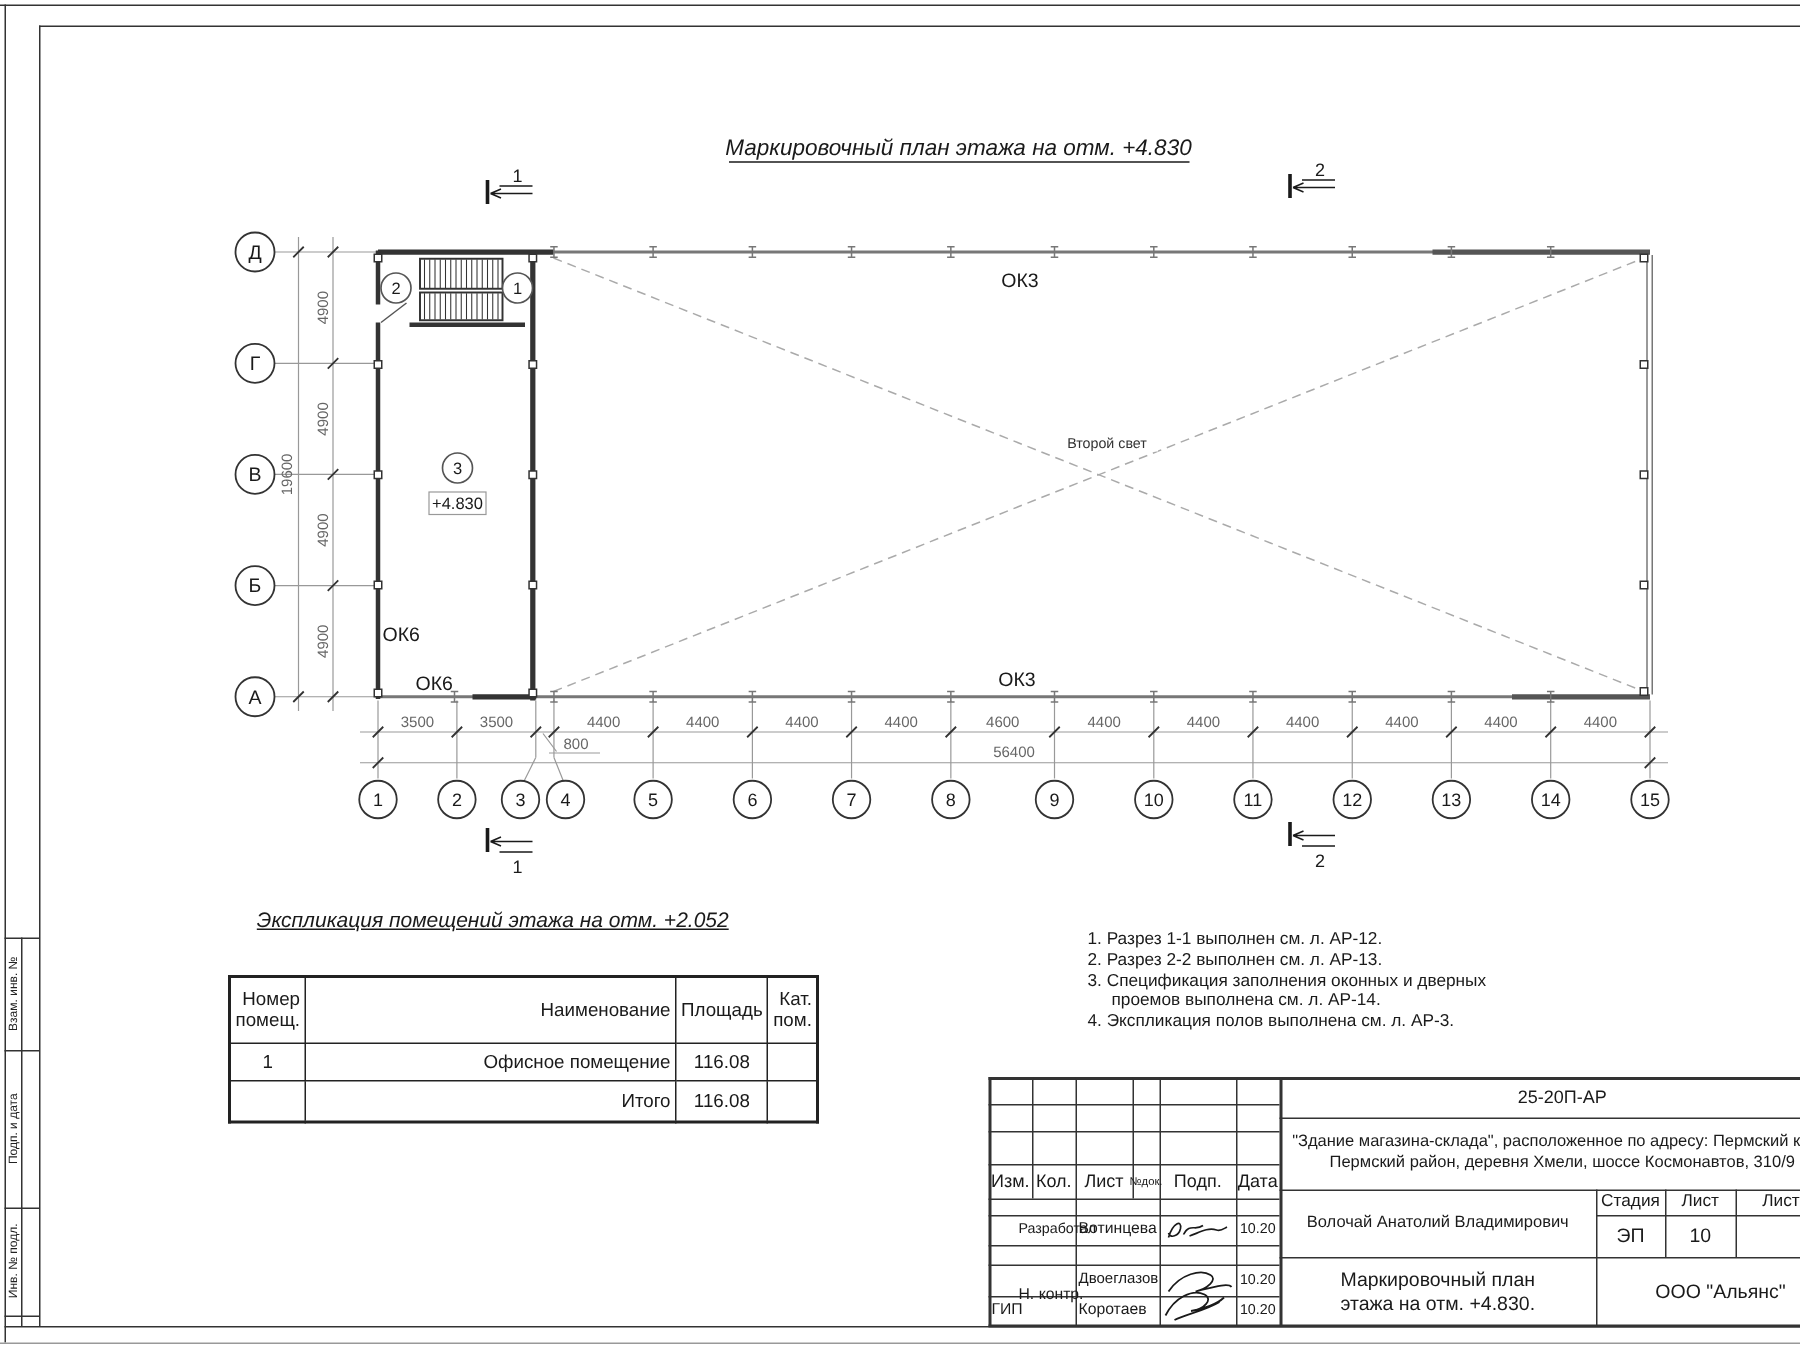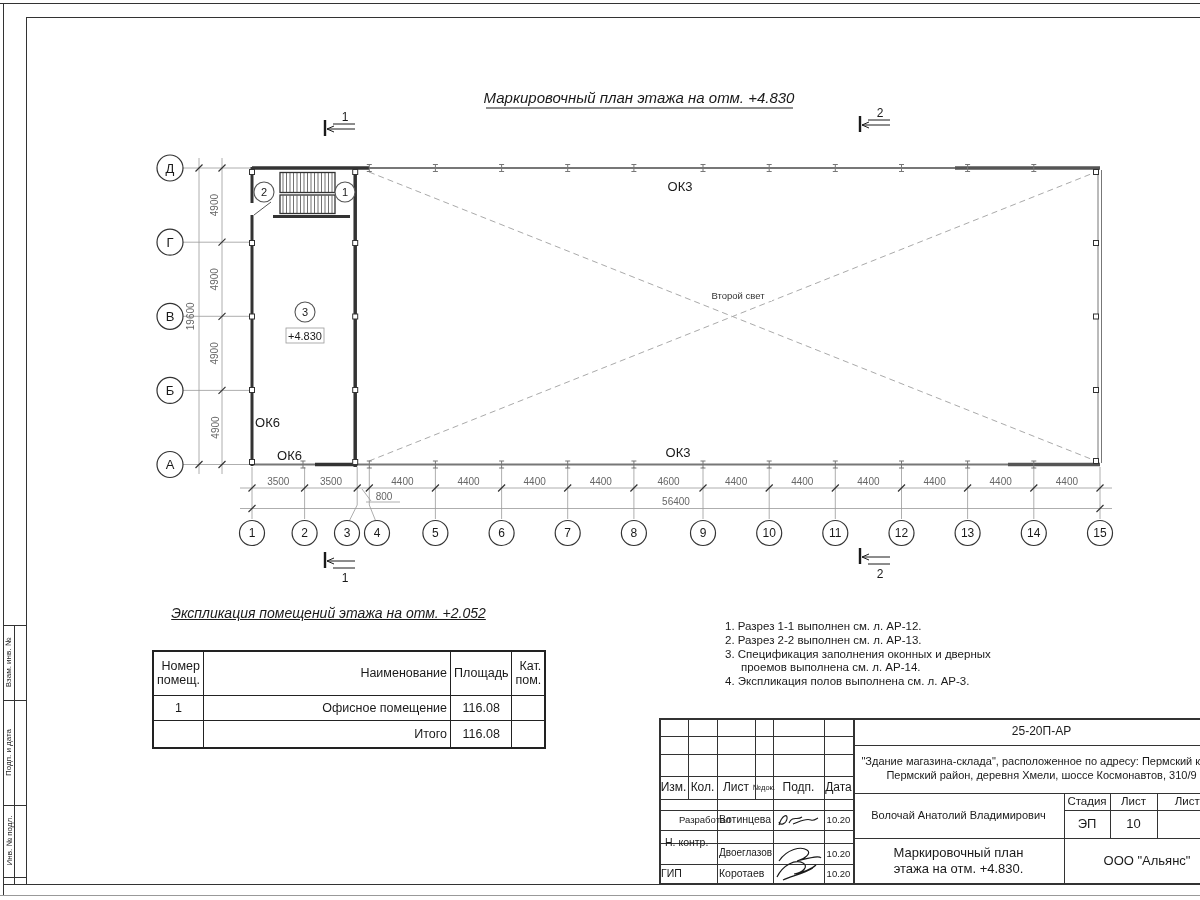"Н. контр." div.cell { padding-left: 5px -> 19px; top: 114px -> 135px }
